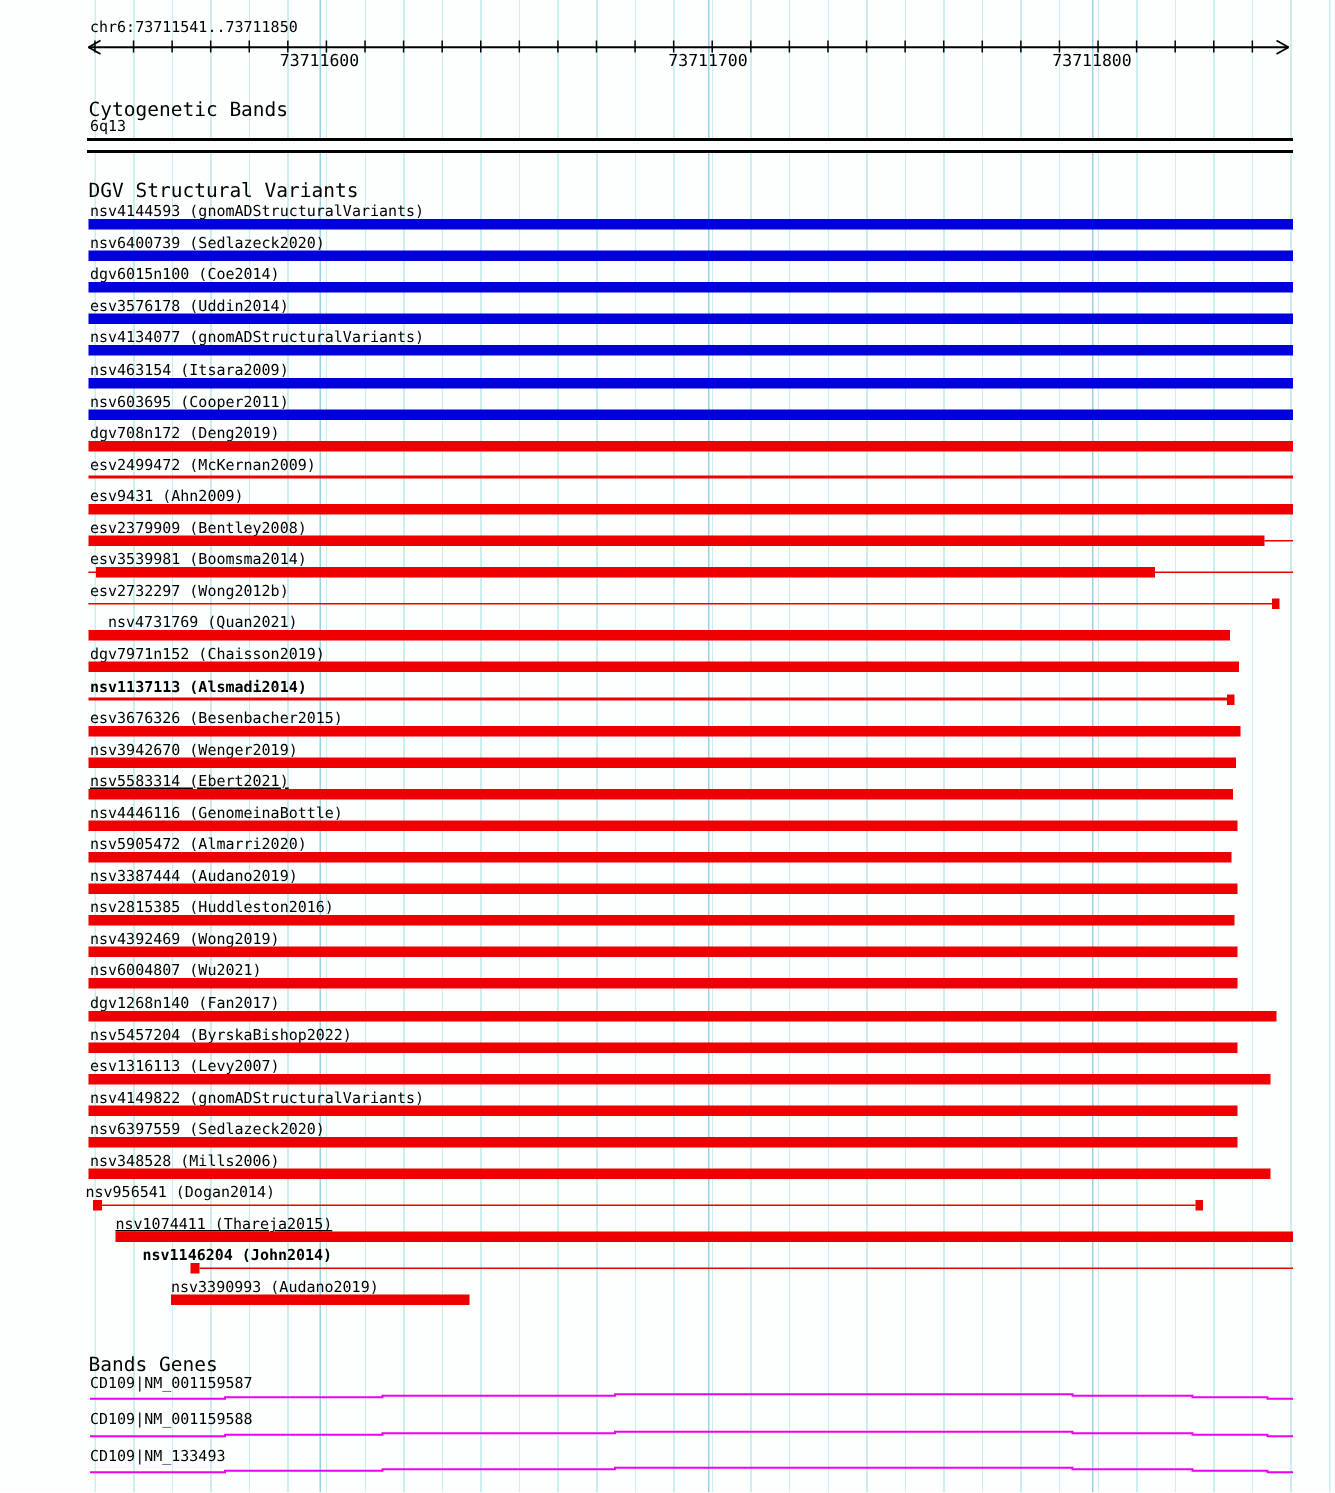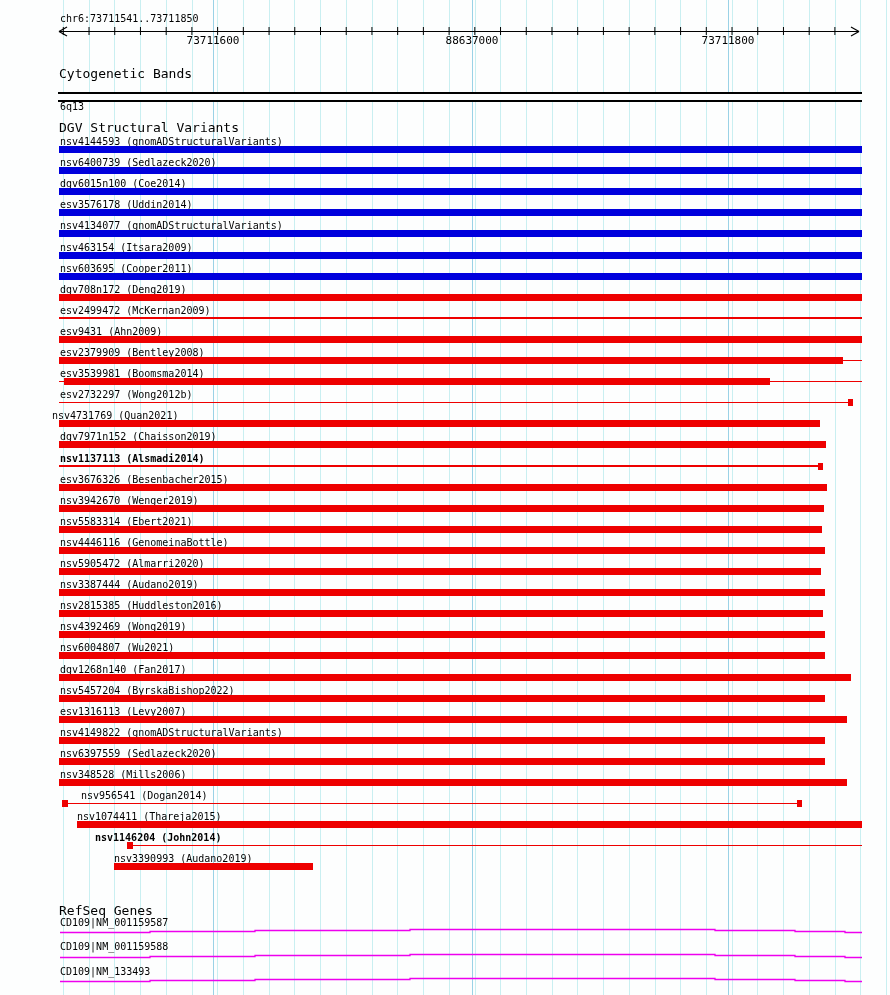"88637000" div.ruler-num { text: 88637000 -> 73711700 }
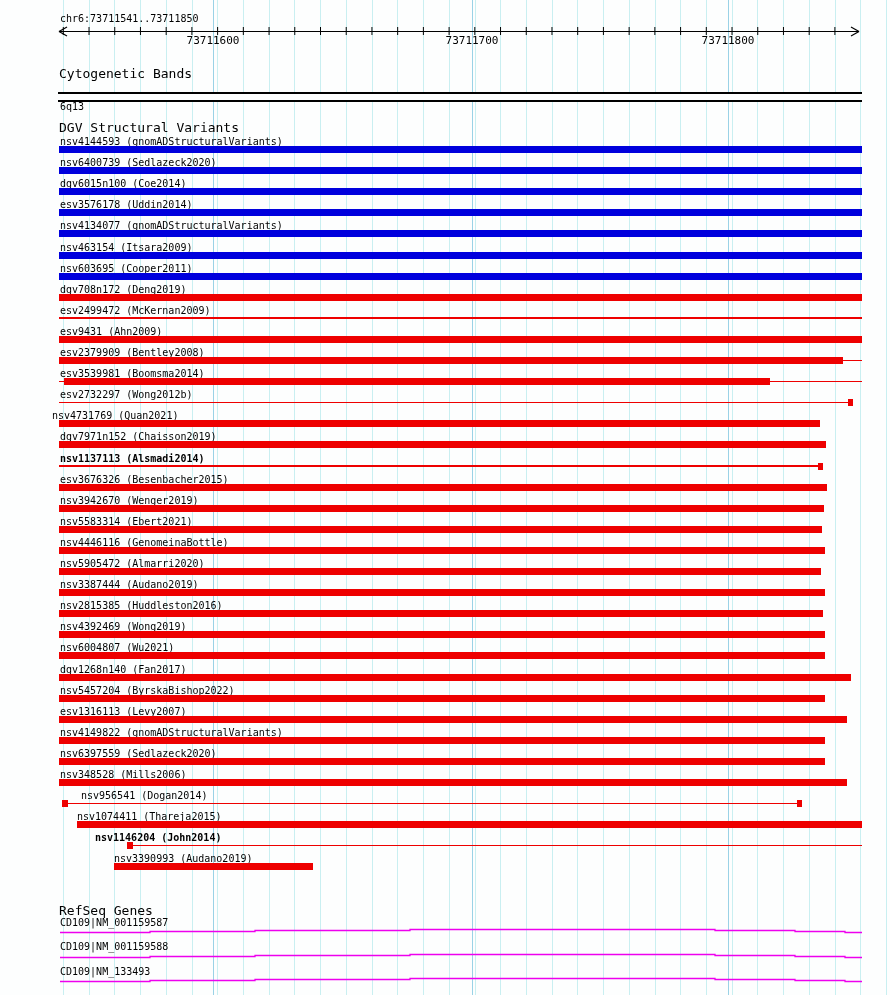"6q13" div.txt { margin-top: 22px -> none }
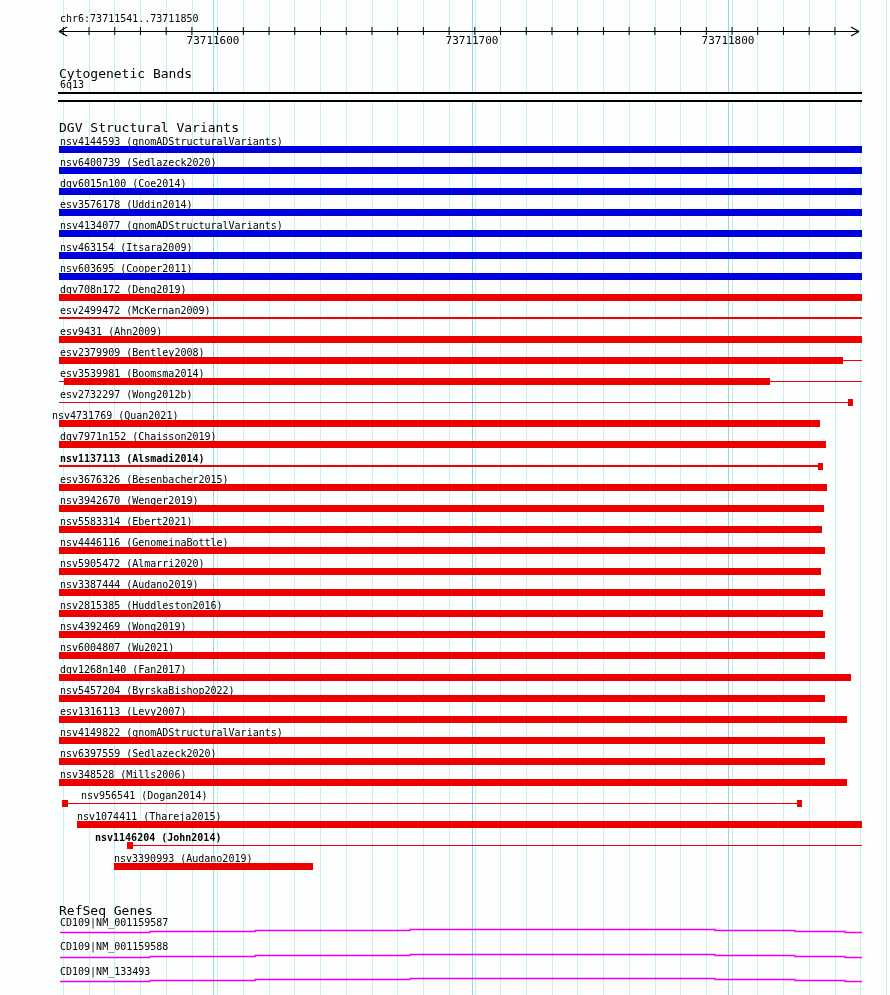"nsv4731769 (Quan2021)" div.vlabel { left: 52px -> 72px }
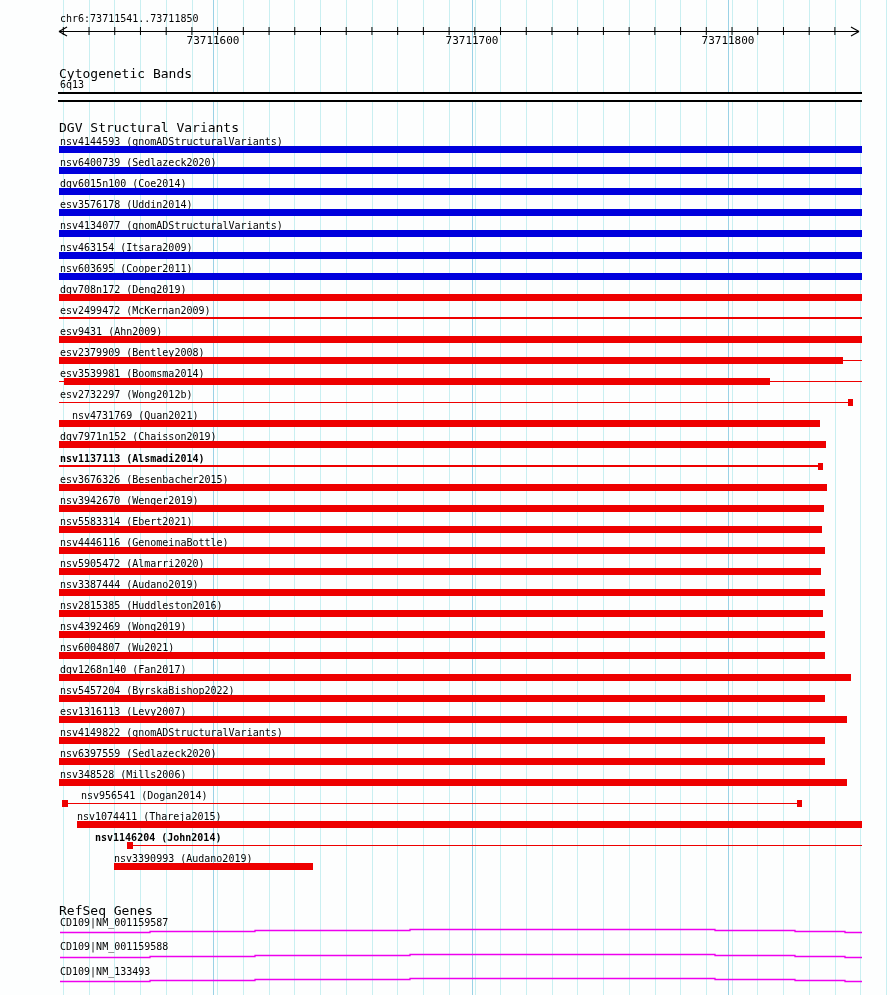"nsv956541 (Dogan2014)" div.vlabel { left: 81px -> 57px }
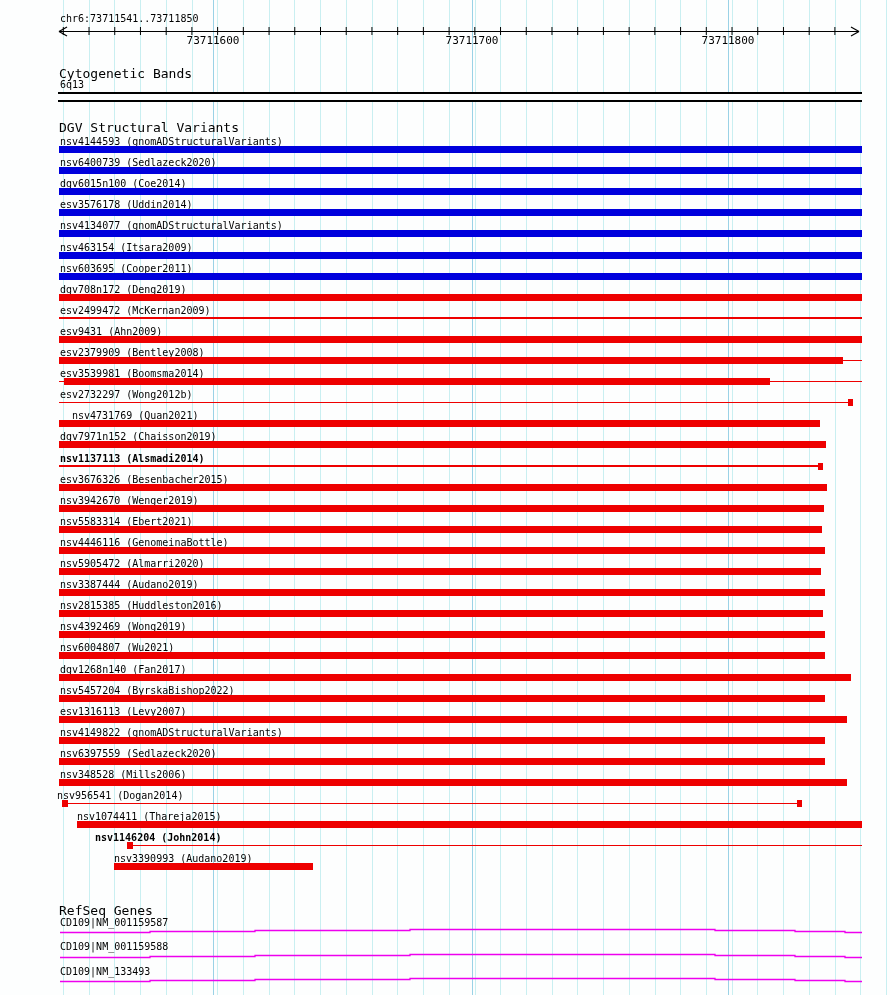"RefSeq Genes" div.hdr { text: RefSeq -> Bands }
